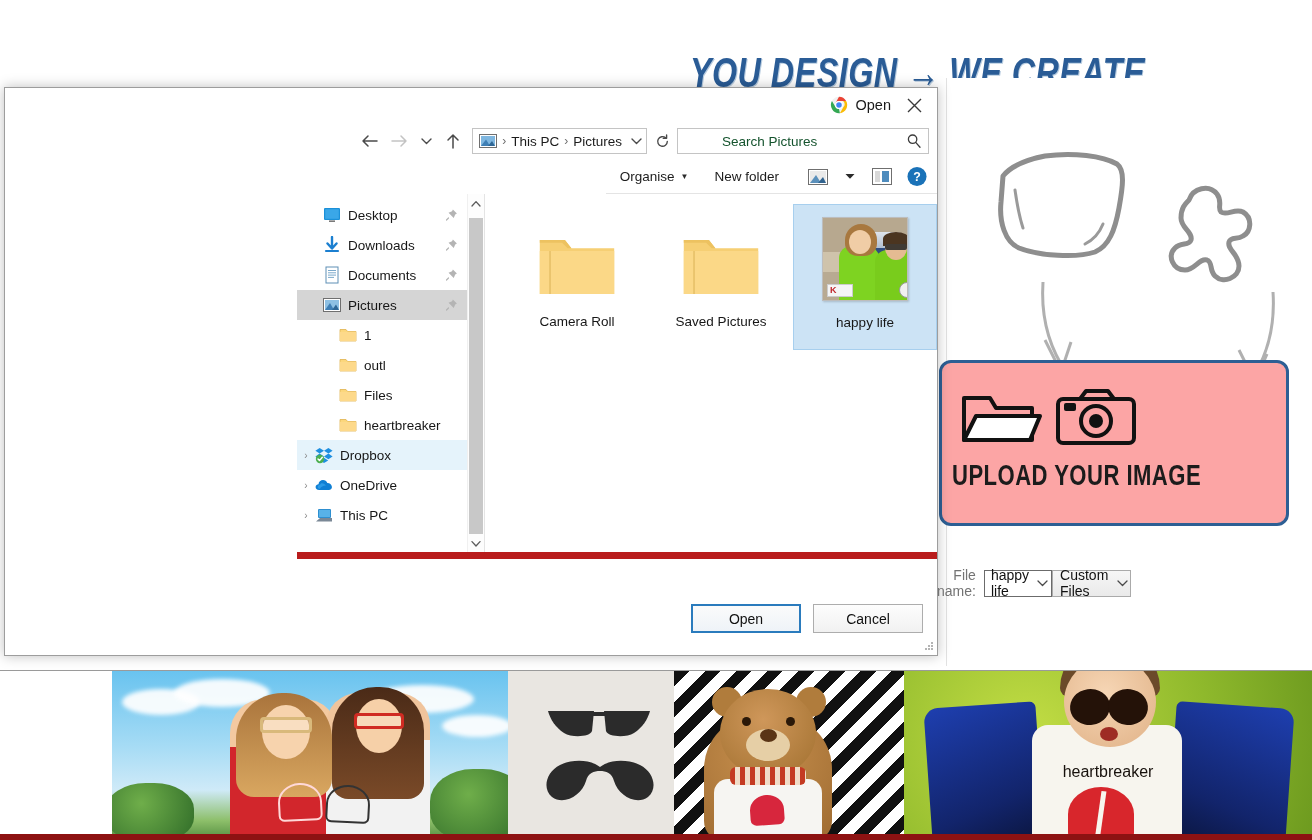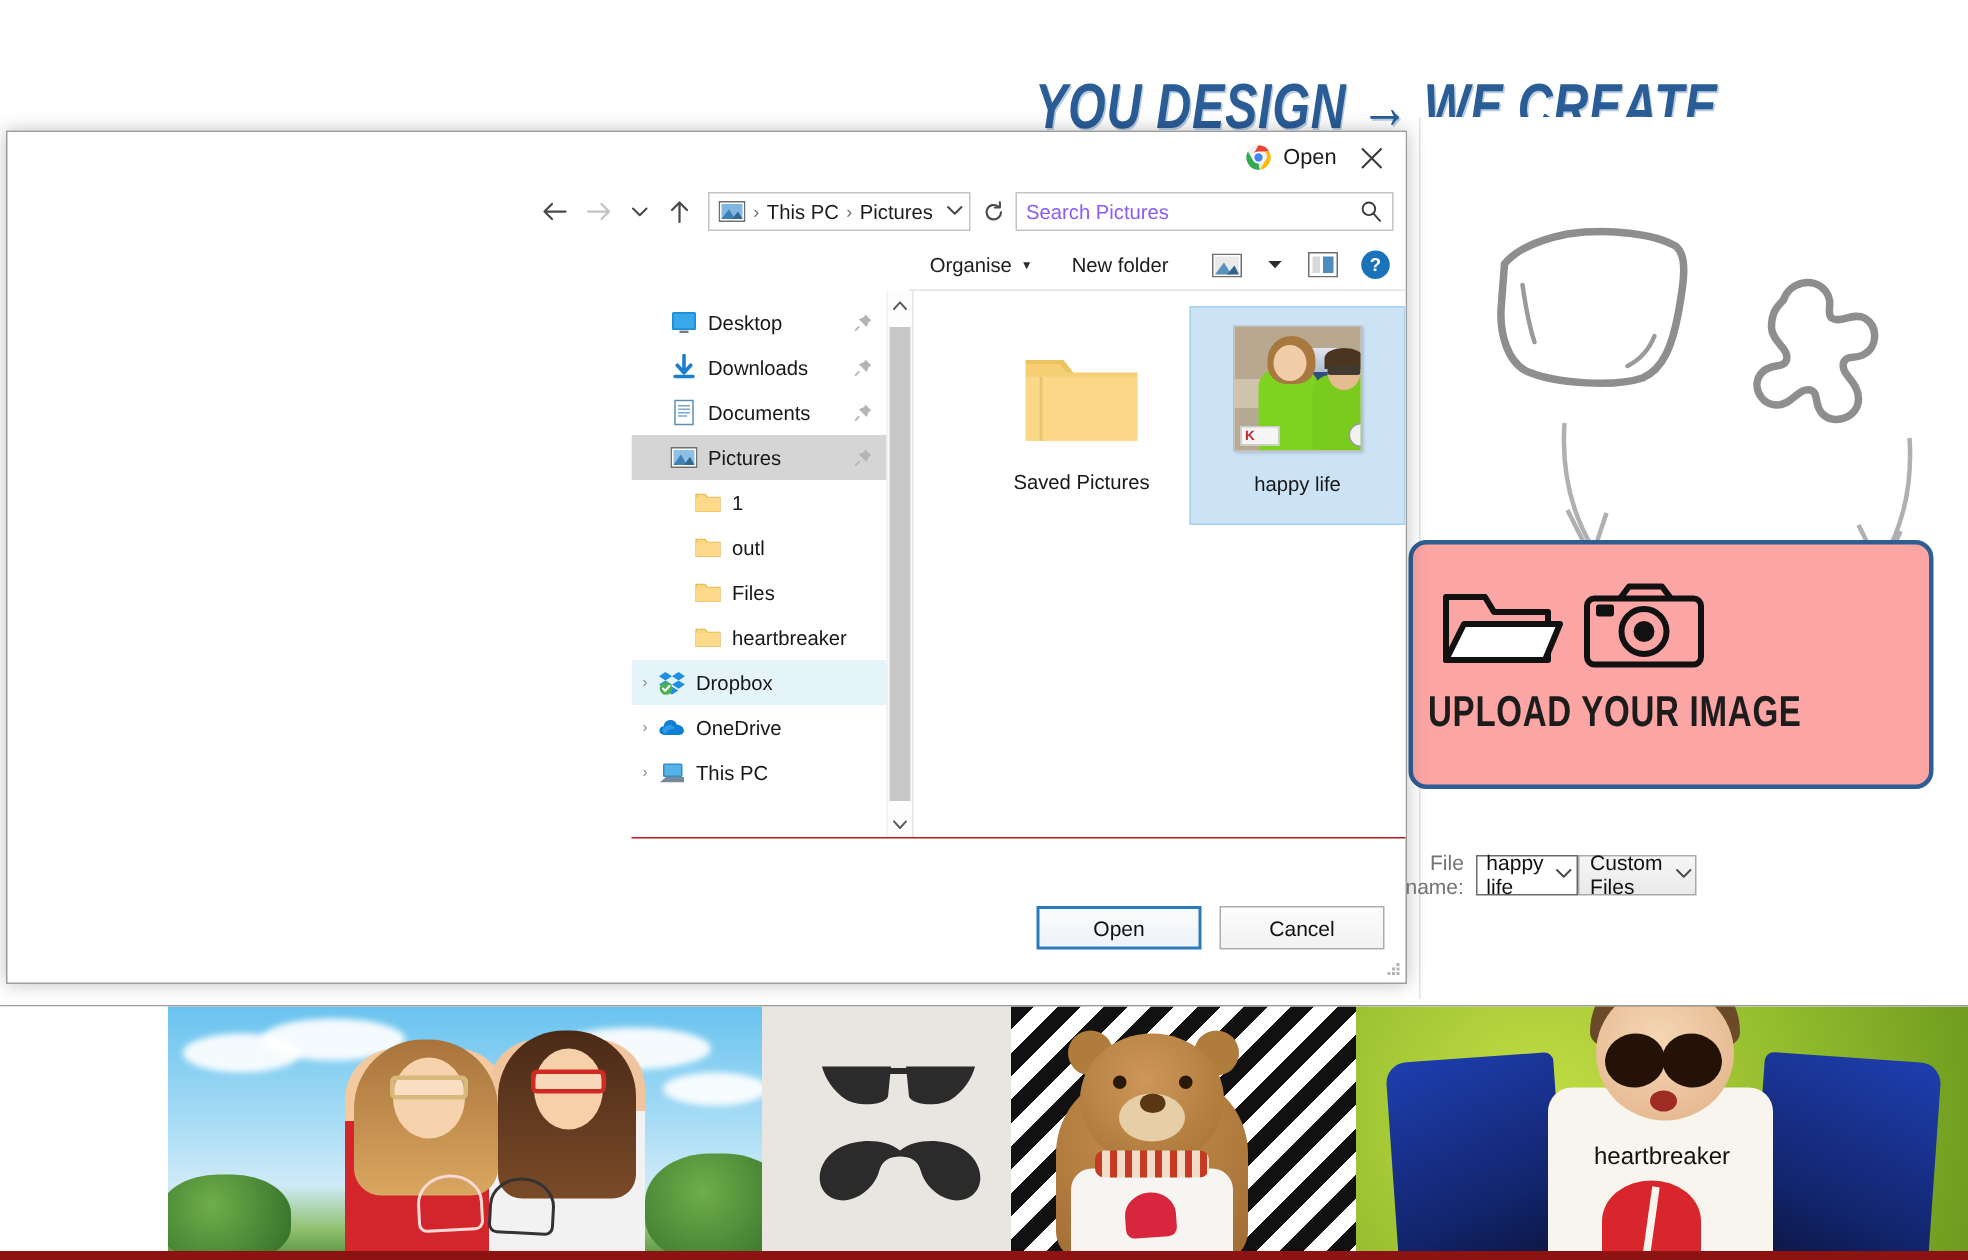"Search Pictures" .searchbox .ph { color: #8b5cf6 -> #14532d; margin-left: none -> 38px }
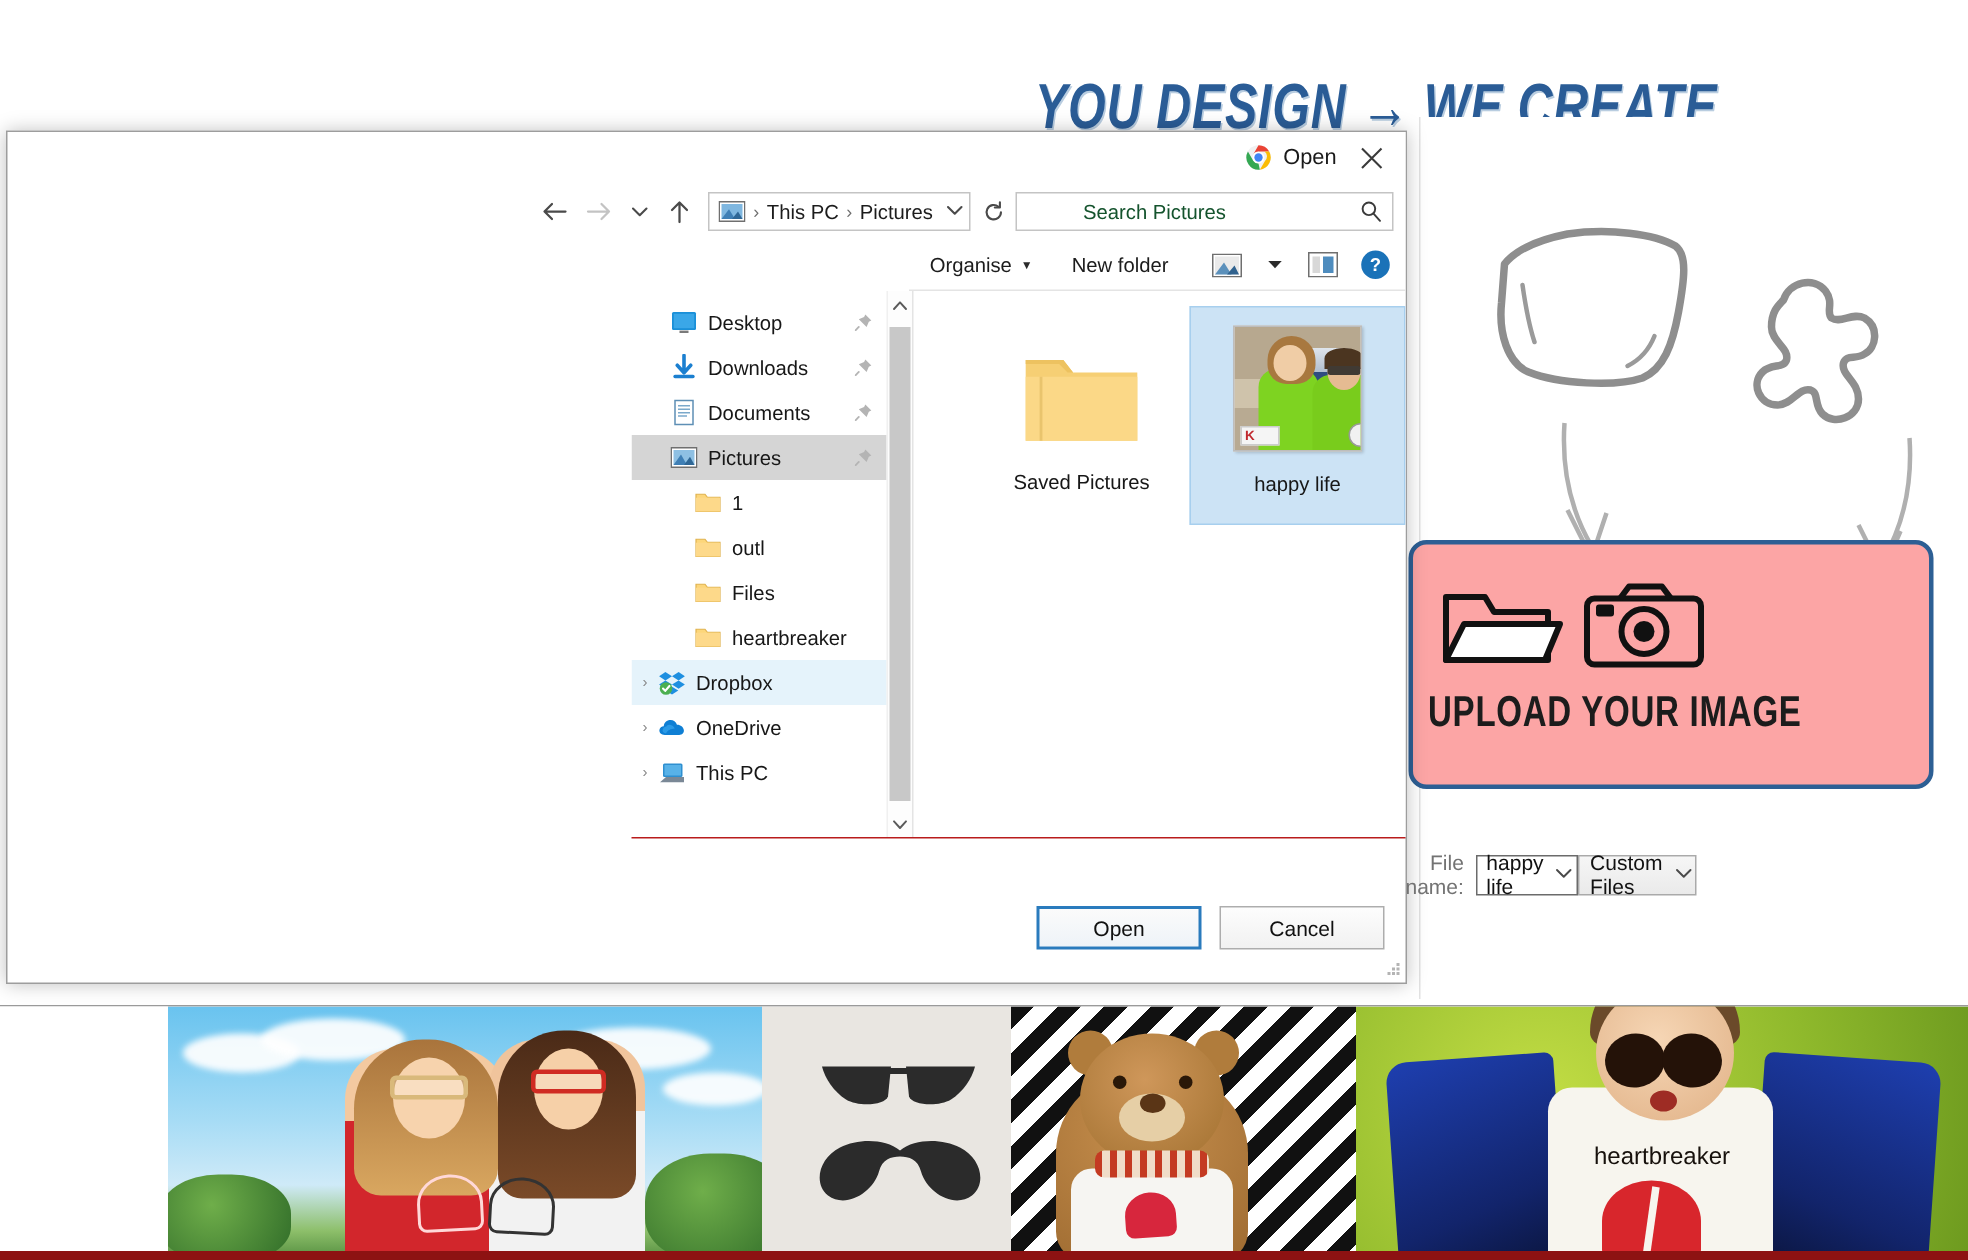"Desktop" .dlg-body { border-bottom: 1px solid #b91c1c -> 7px solid #b91c1c; gap: 20px -> none }
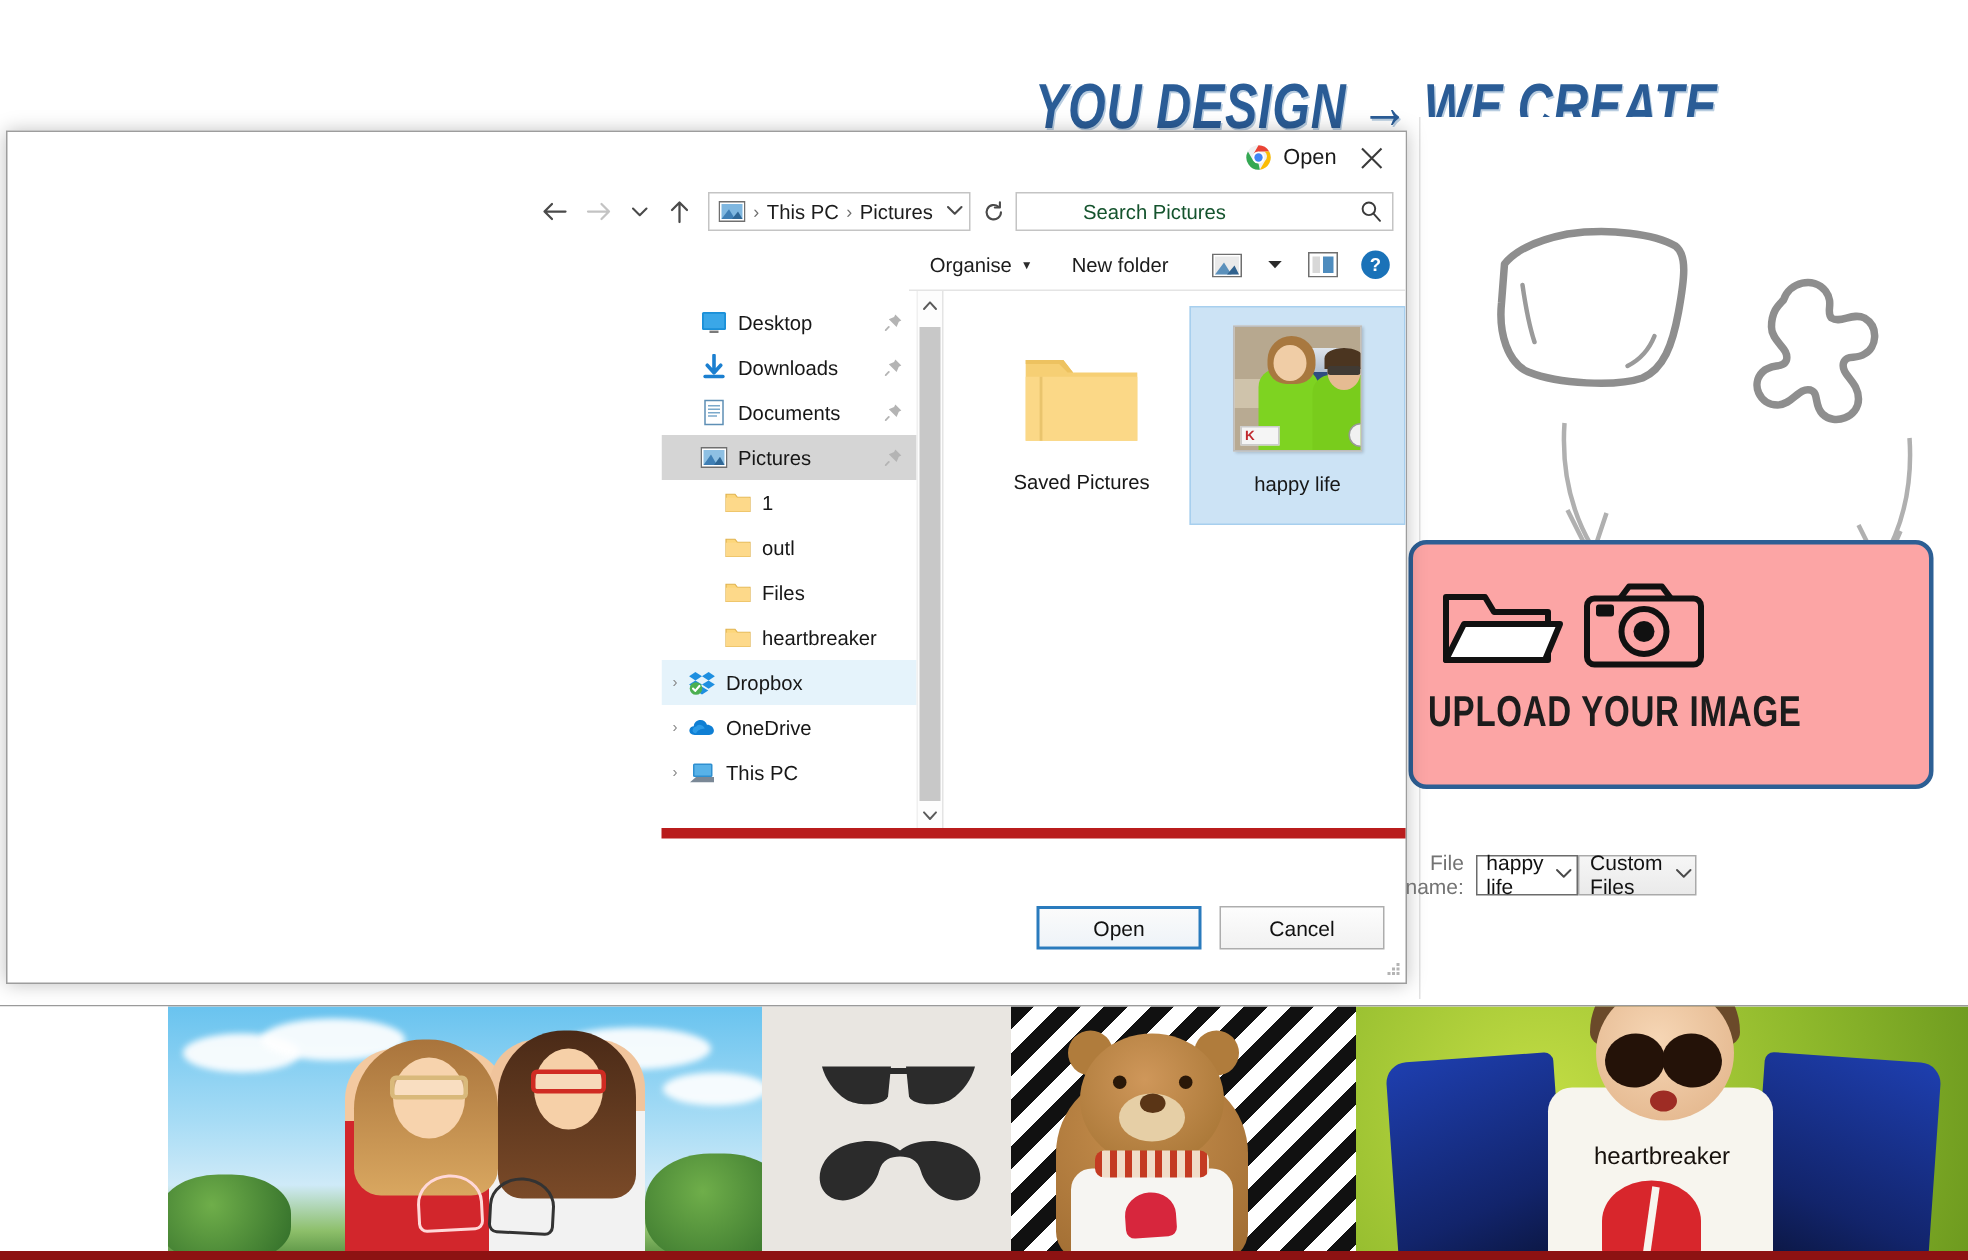"Camera Roll" div.file-item { html: none -> <div> <div> <svg> <path></path> <path></path> <path></path> <path></path> </svg> </div> <div>Camera Roll</div> </div> }
